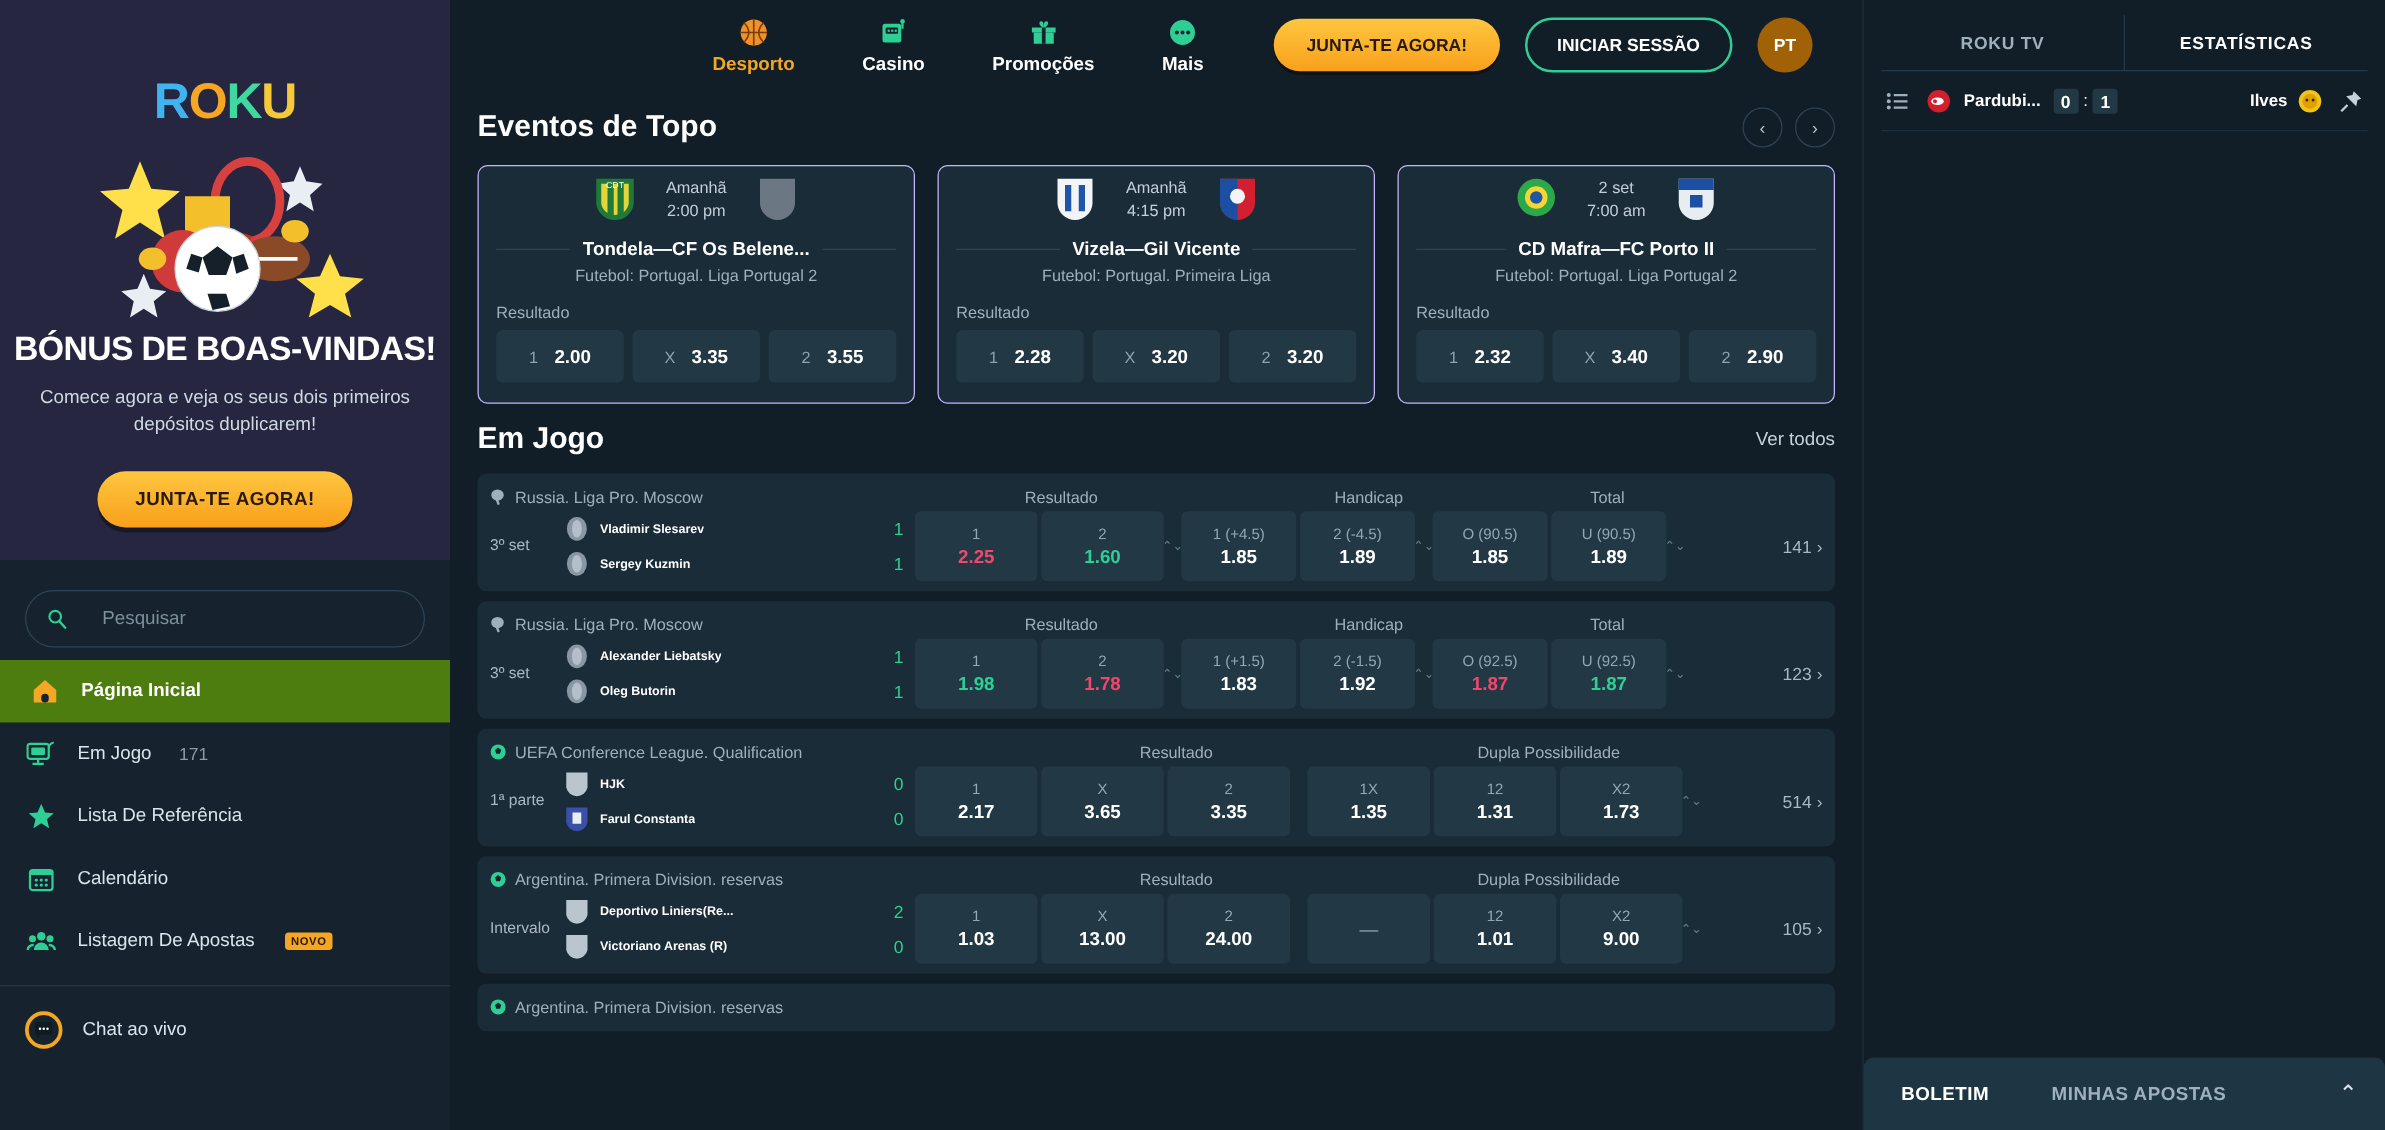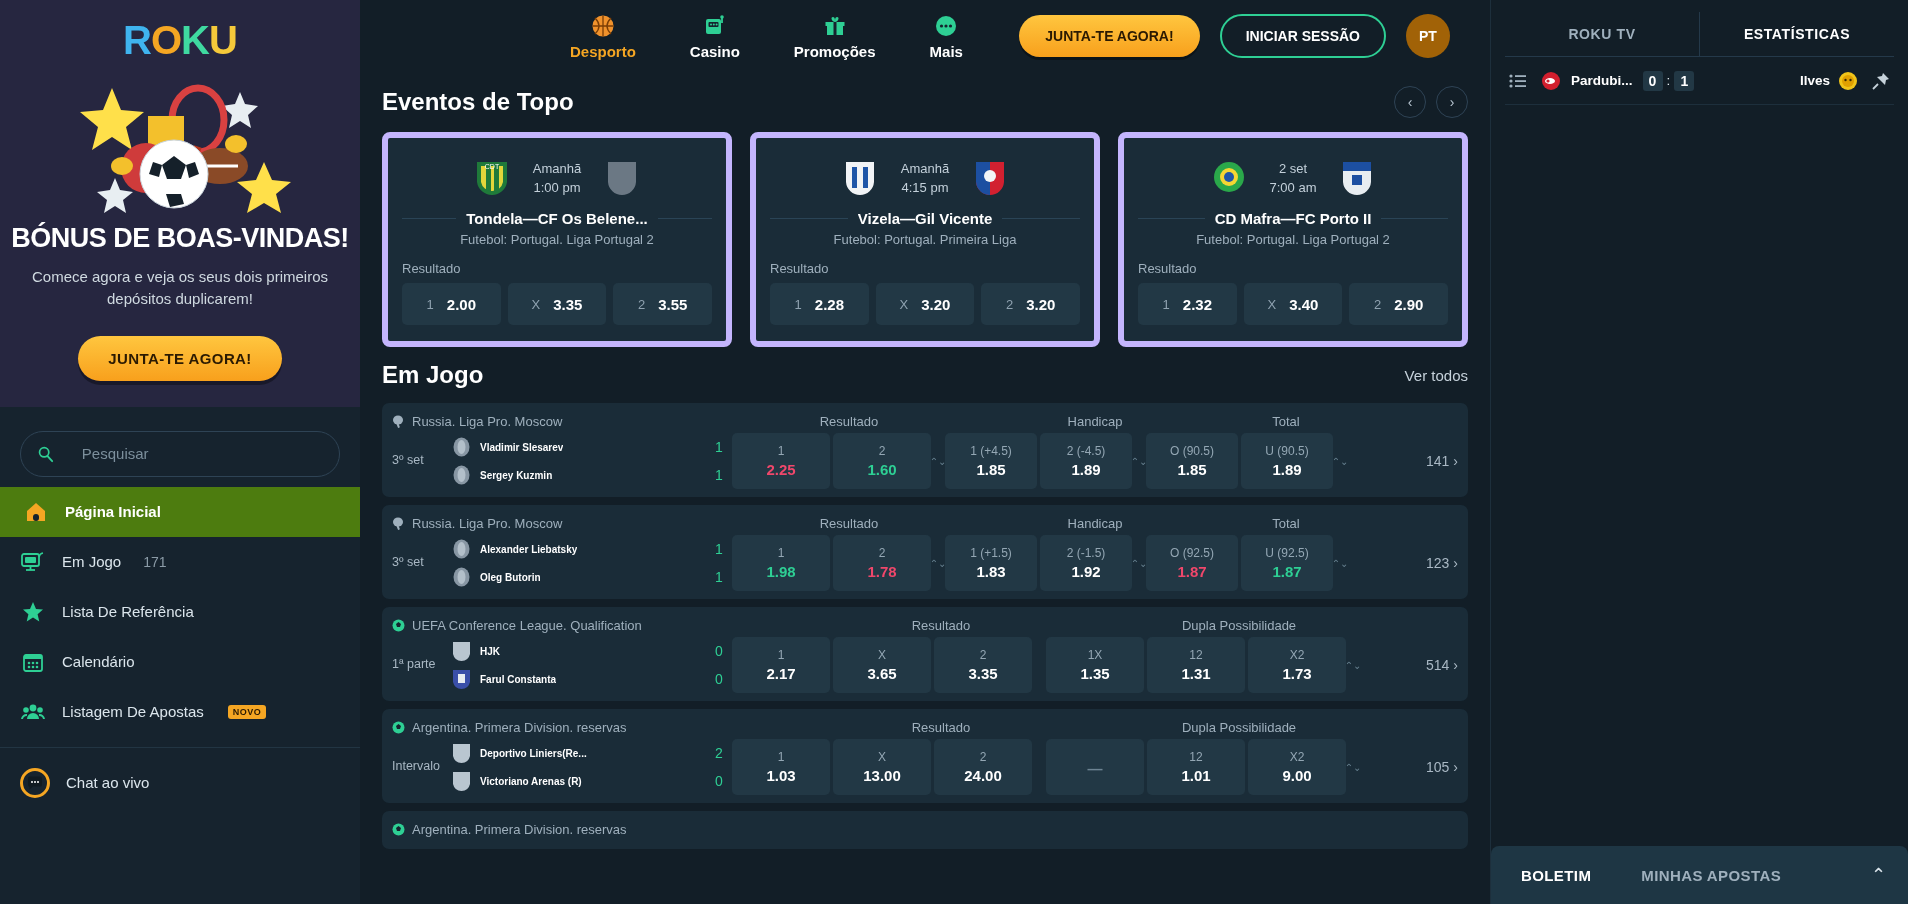"ROKU" .logo { margin-top: none -> 41px }
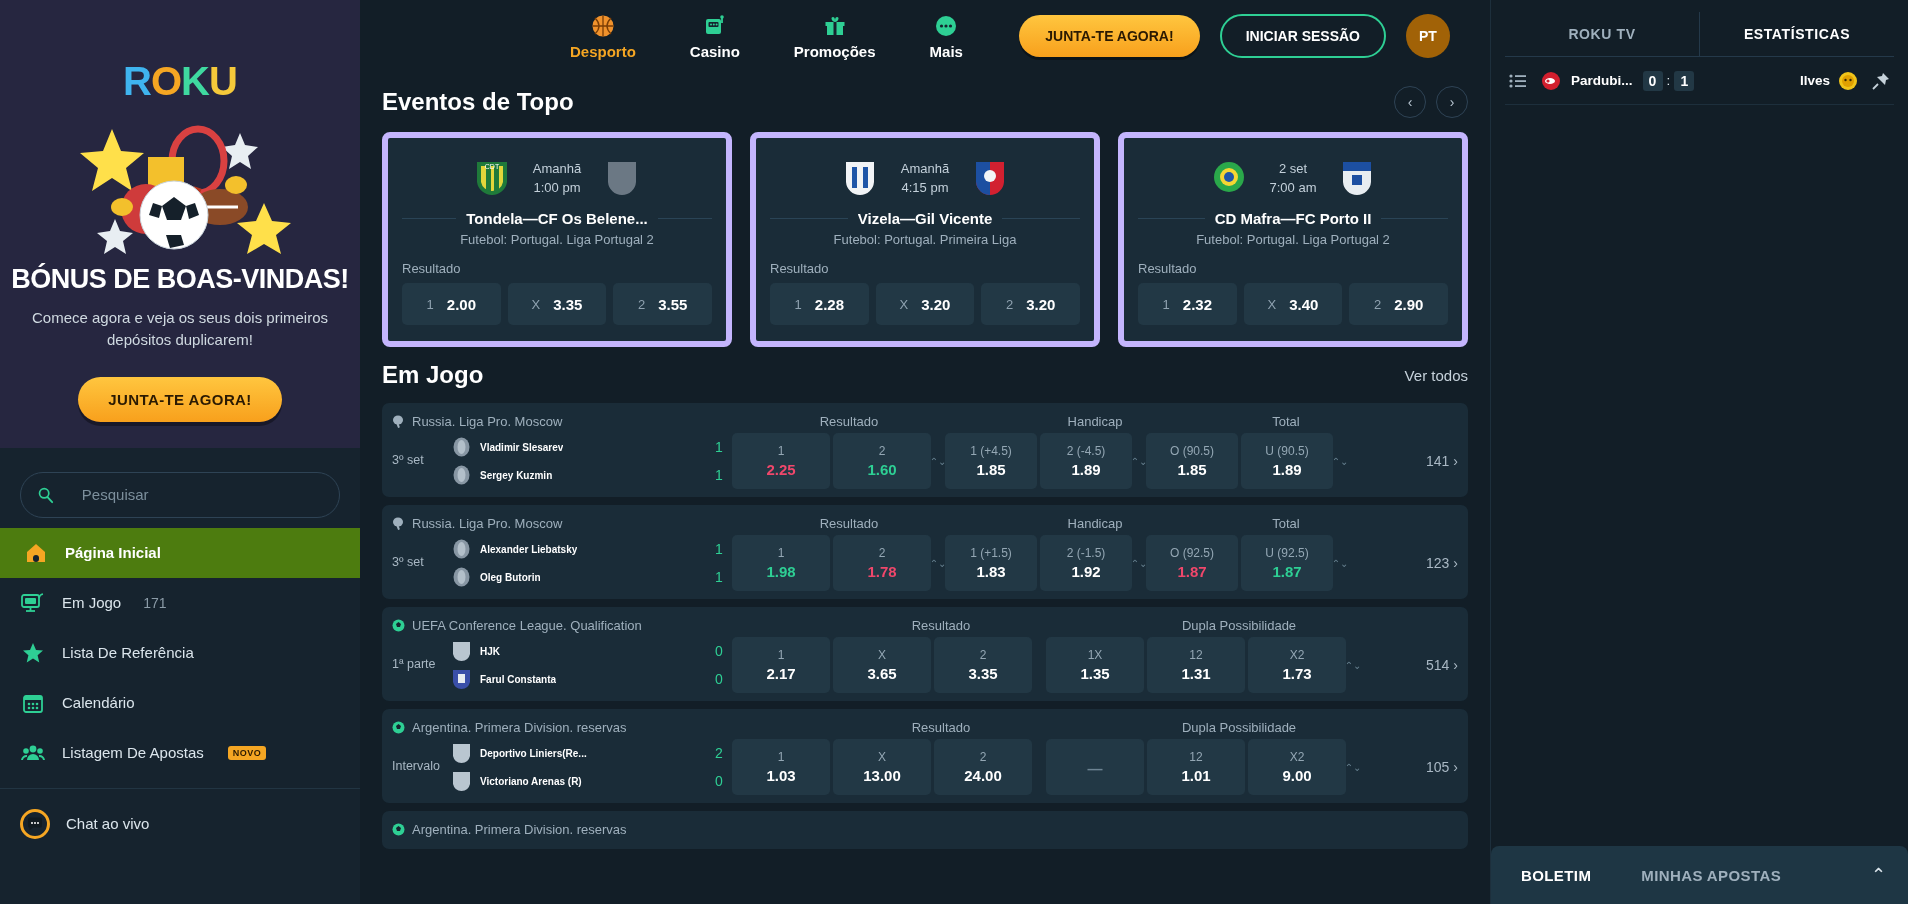"Amanhã" .ecard { border: 6px solid #c4b5fd -> 1px solid #c4b5fd; padding: 14px 14px 16px -> 0 14px 16px }
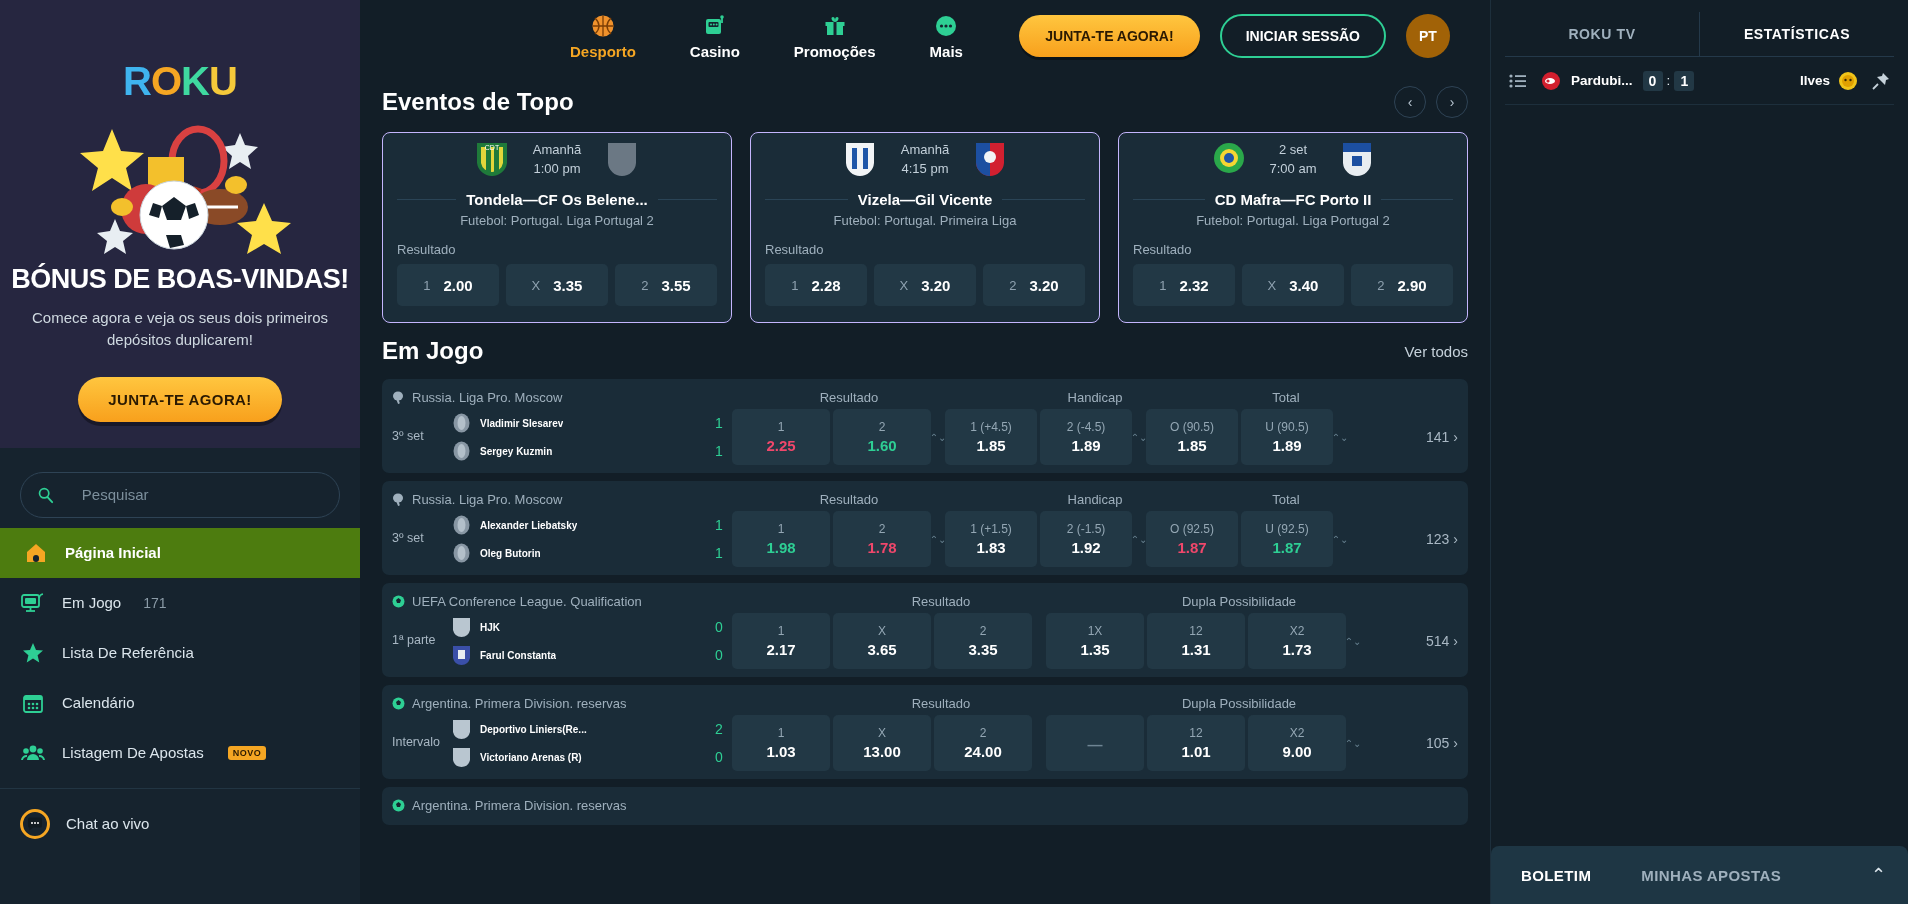"1:00 pm" div { text: 1:00 -> 2:00 }
